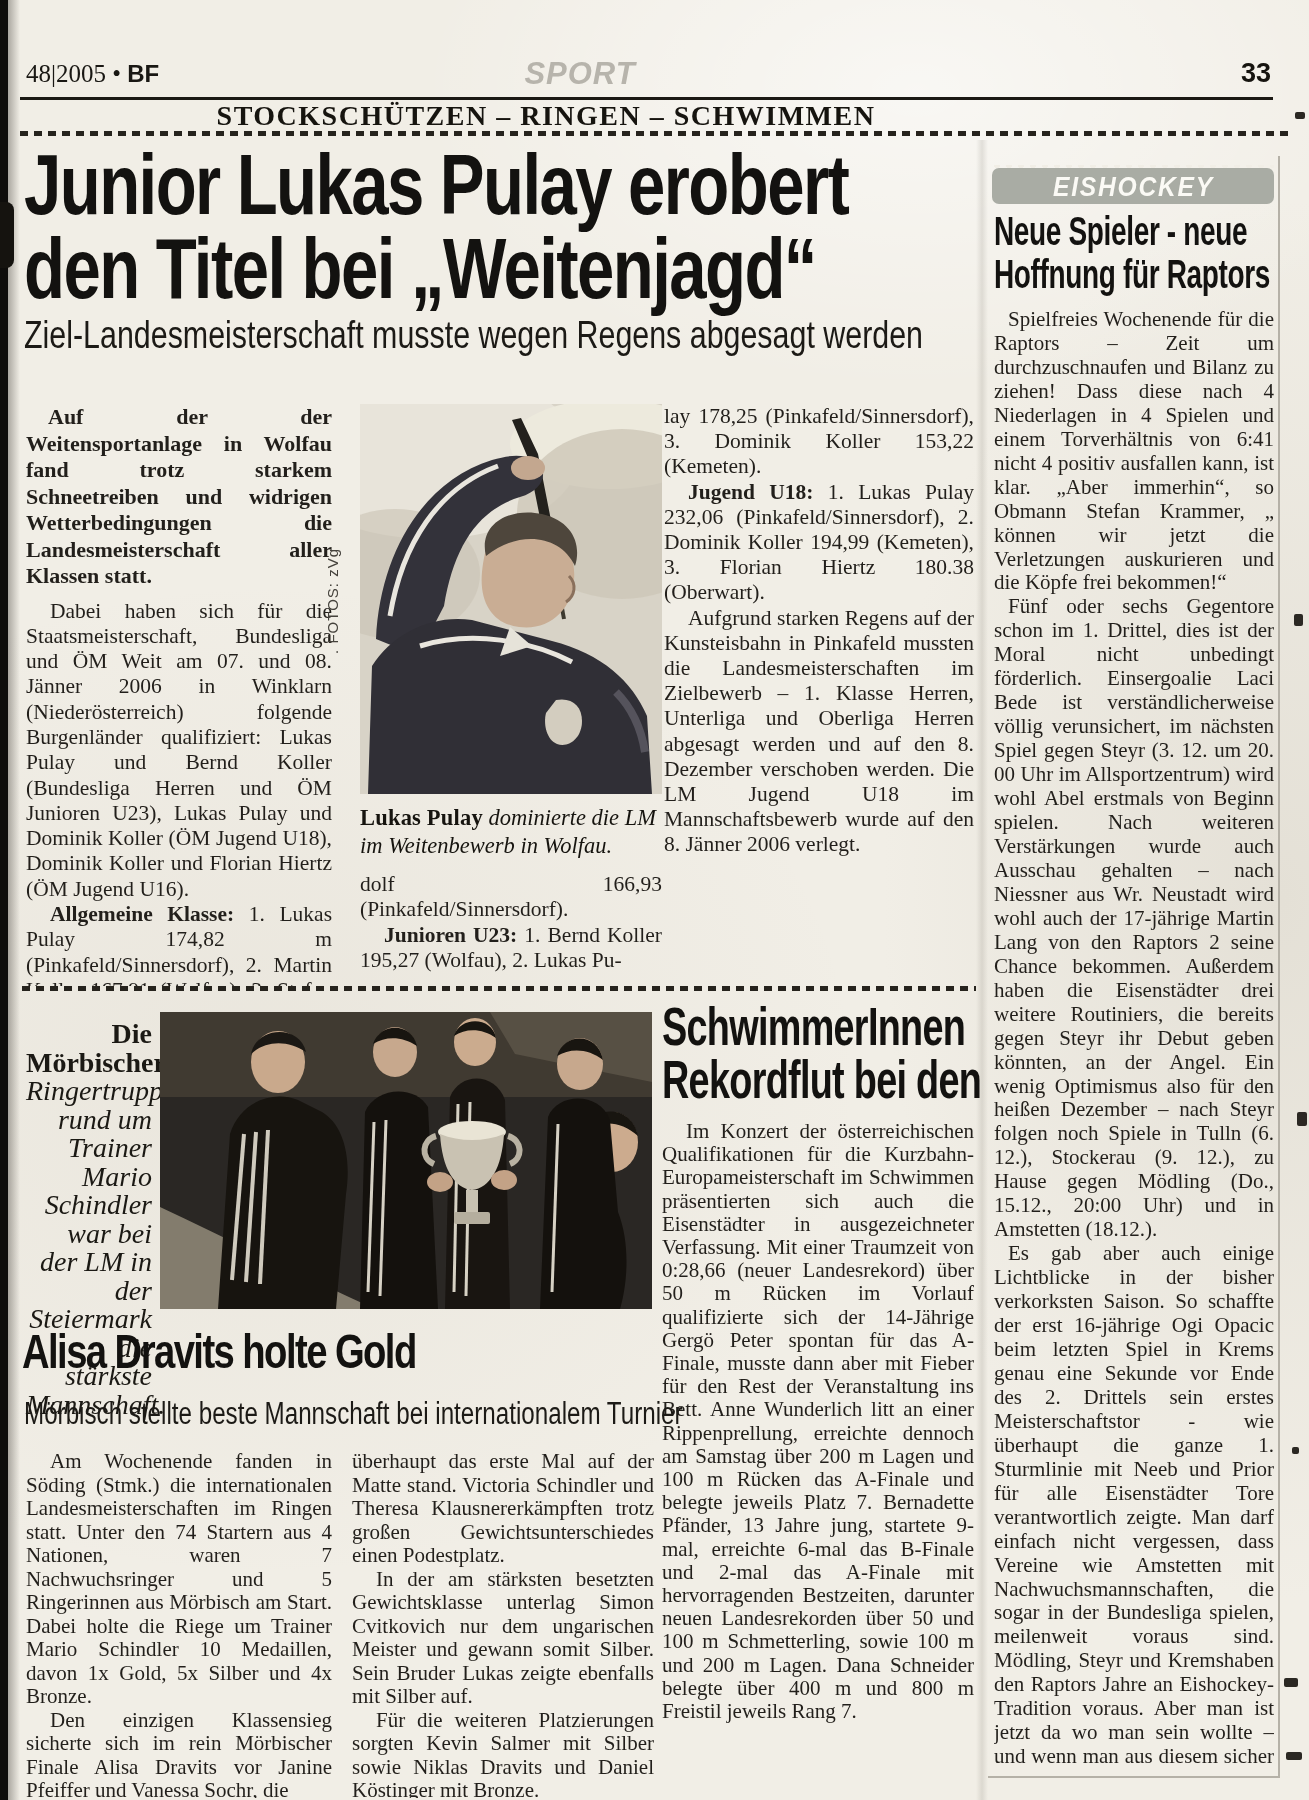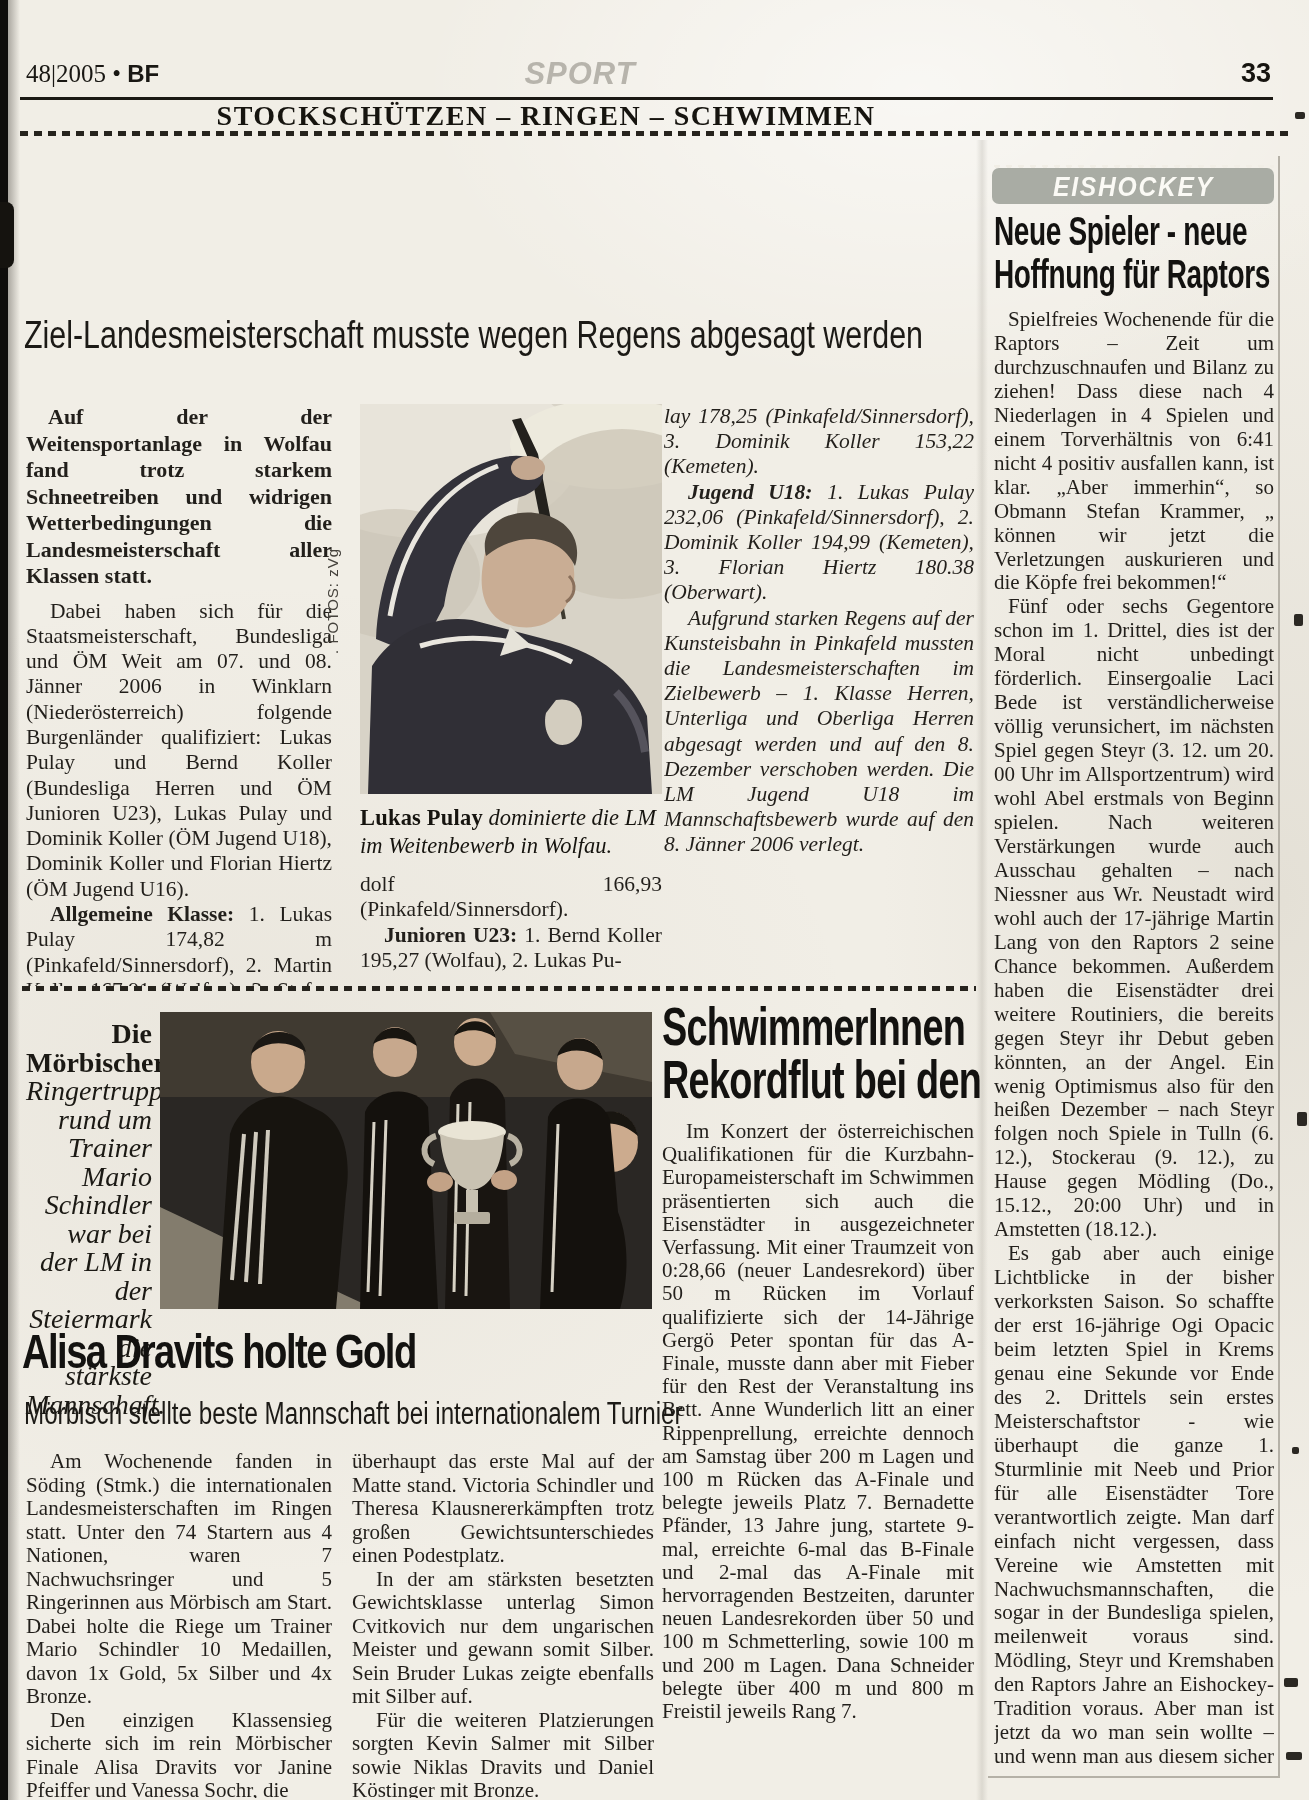"Junior Lukas Pulay erobert" div.abs { html: none -> <div> <div><span>Junior Lukas Pulay erobert</span></div> <div><span>den Titel bei „Weitenjagd“</span></div> </div> }
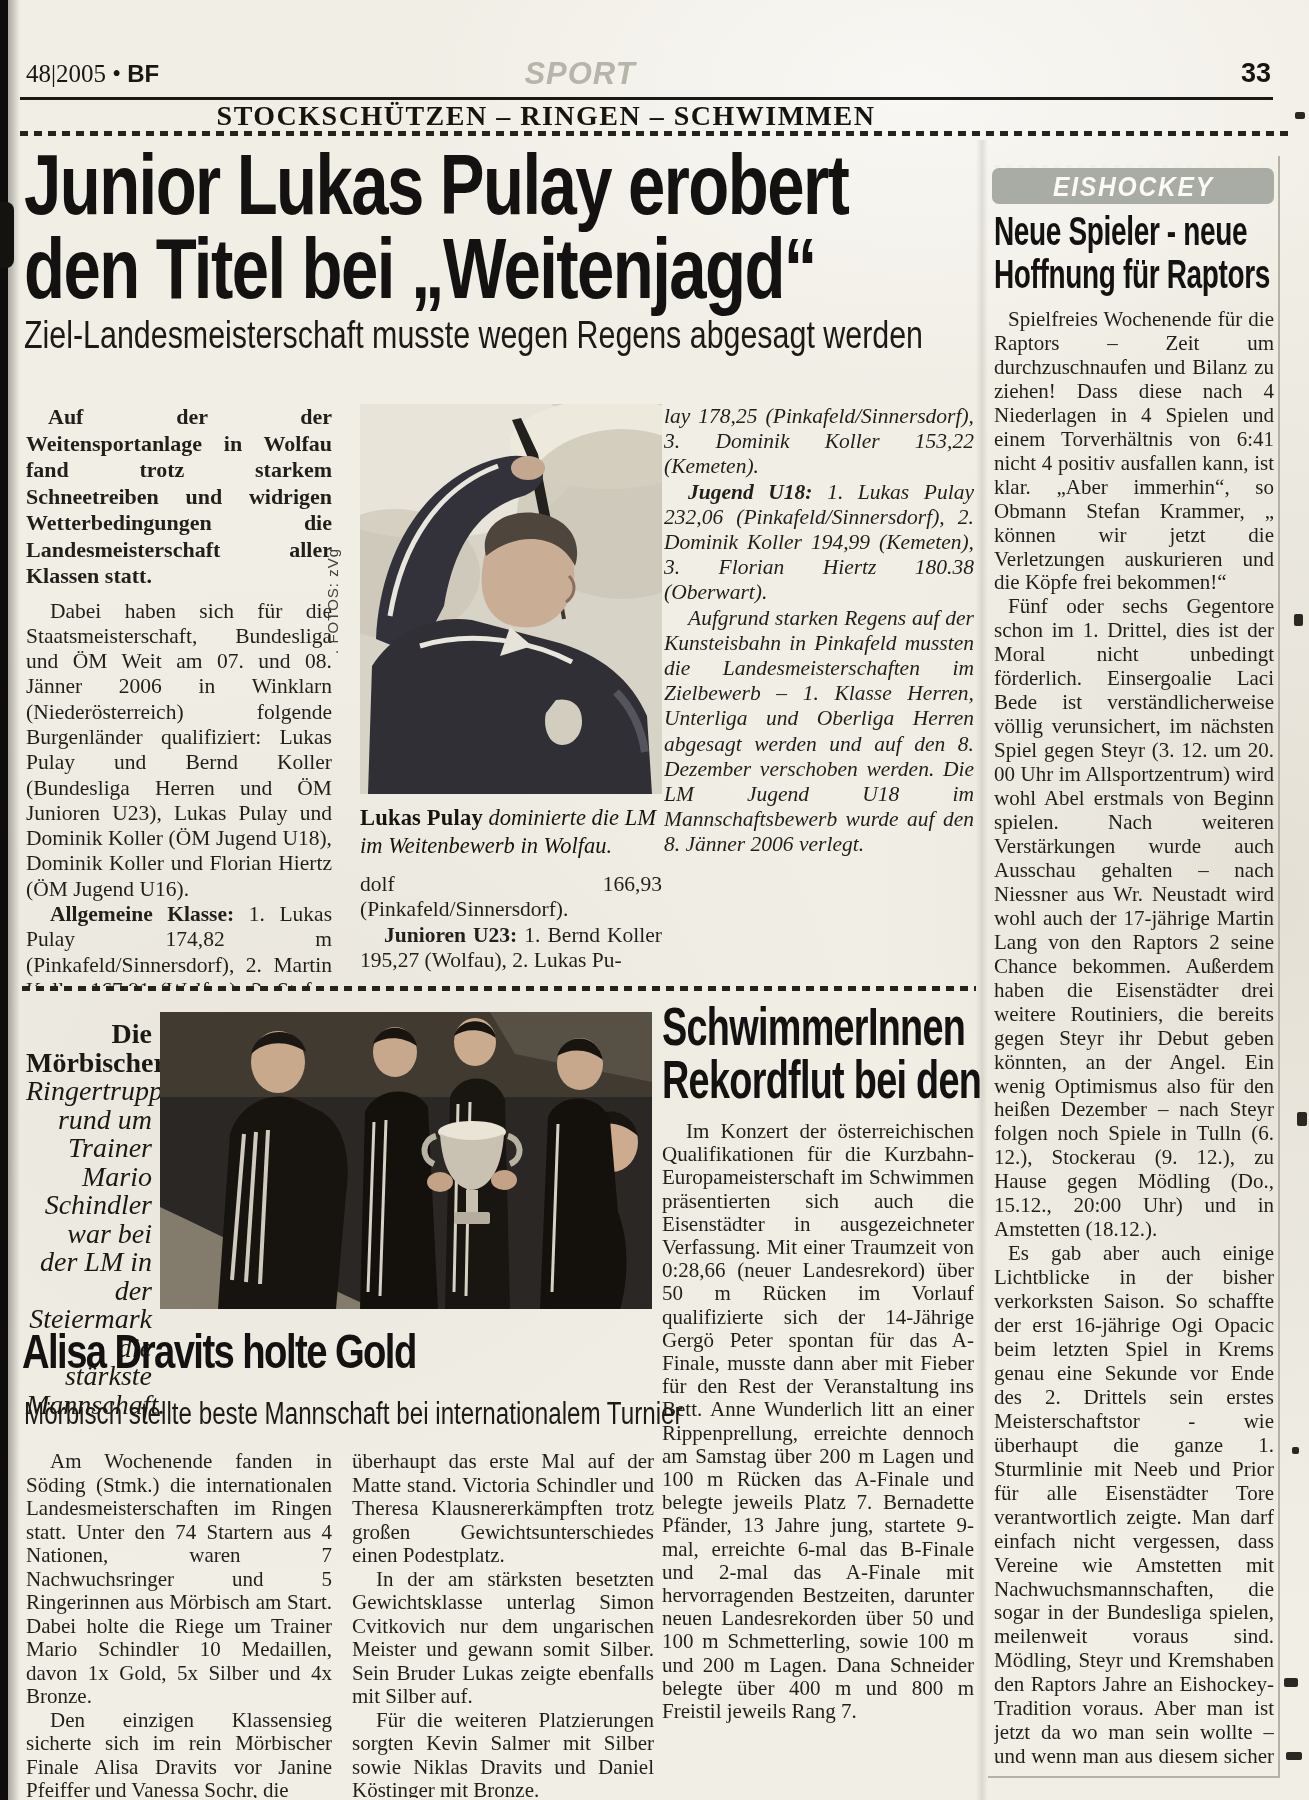"lay 178,25 (Pinkafeld/Sinnersdorf), 3." #col3 { font-style: italic -> none }
